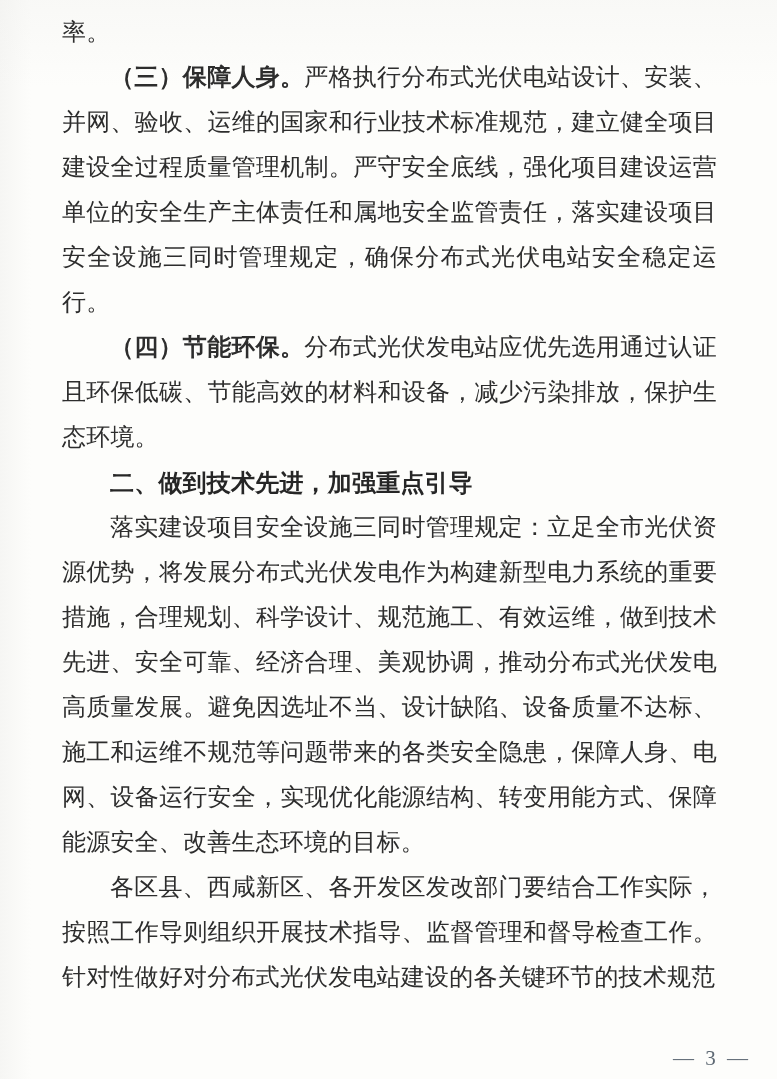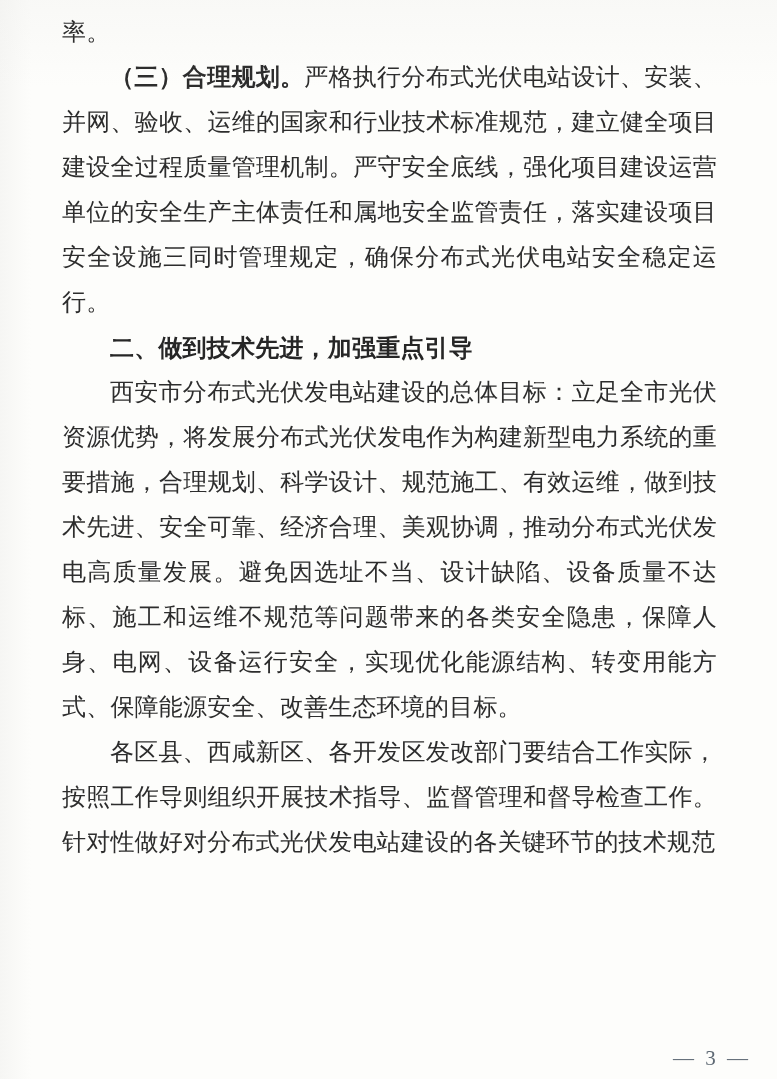"（三）合理规划。" span.lead { text: 合理规划 -> 保障人身 }
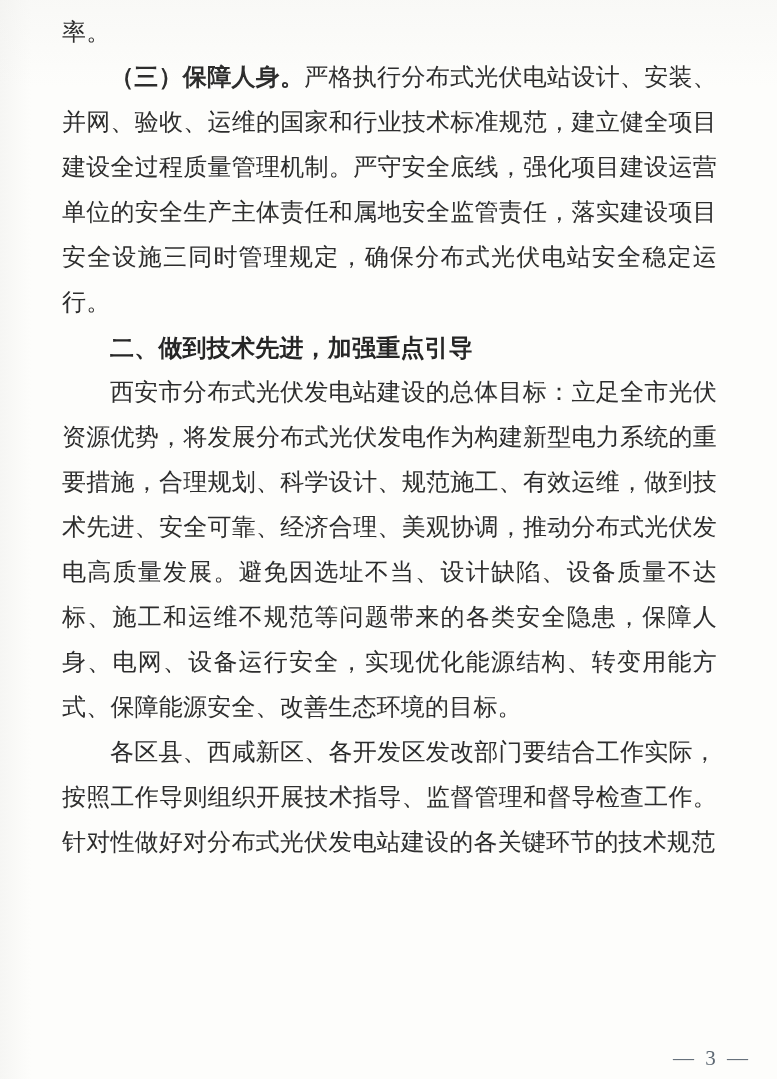"（四）节能环保。分布式光伏发电站应优先选用通过认证且环保低碳、节能高效的材料和设" p.para { html: none -> <p><span>（四）节能环保。</span><span>分布式光伏发电站应优先选用通过认证且环保低碳、节能高效的材料和设备，减少污染排放，保护生态环境。</span></p> }
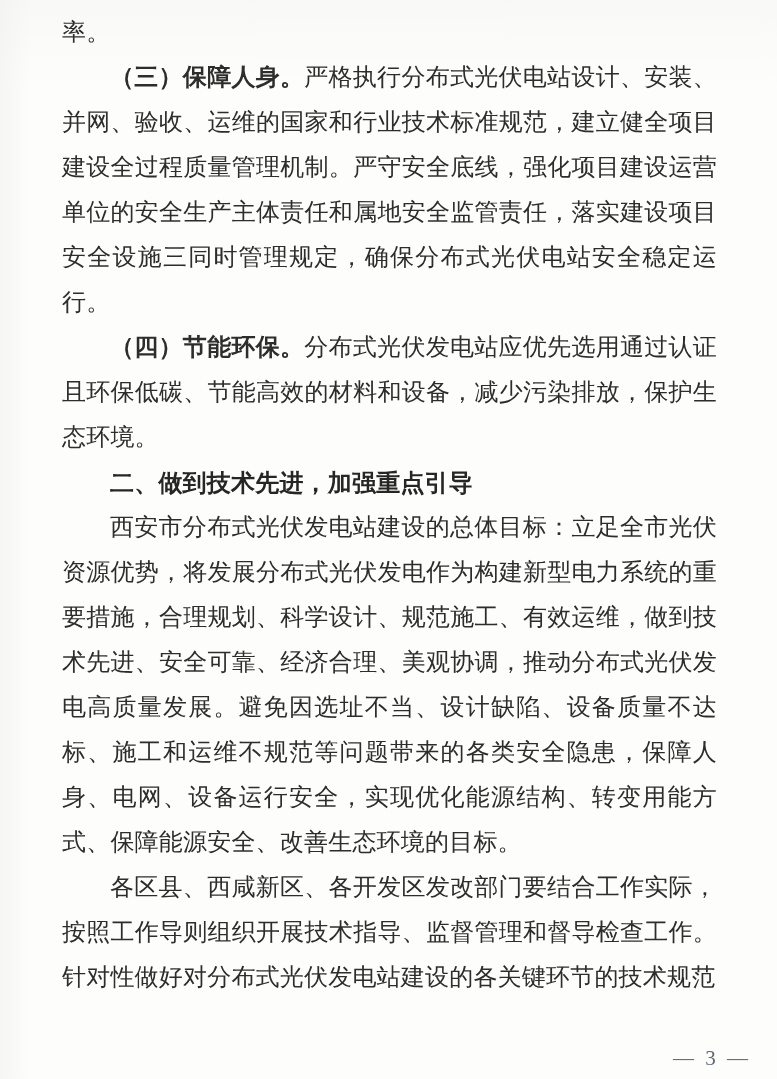"西安市分布式光伏发电站建设的总体目标：立足全市光伏资源优势，将发展分布式光伏发电" p.para { text: 西安市分布式光伏发电站建设的总体目标 -> 落实建设项目安全设施三同时管理规定 }
